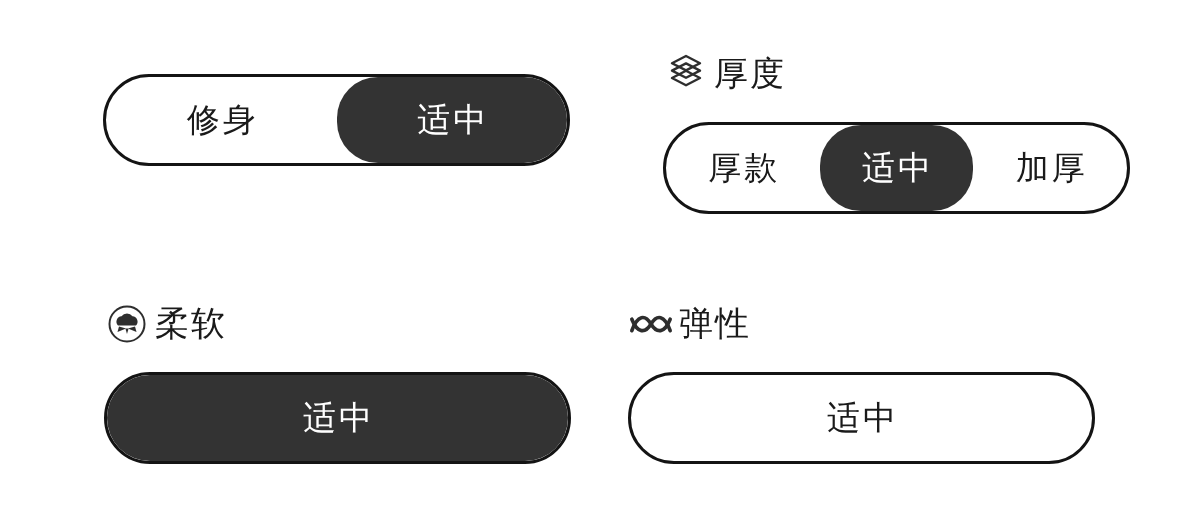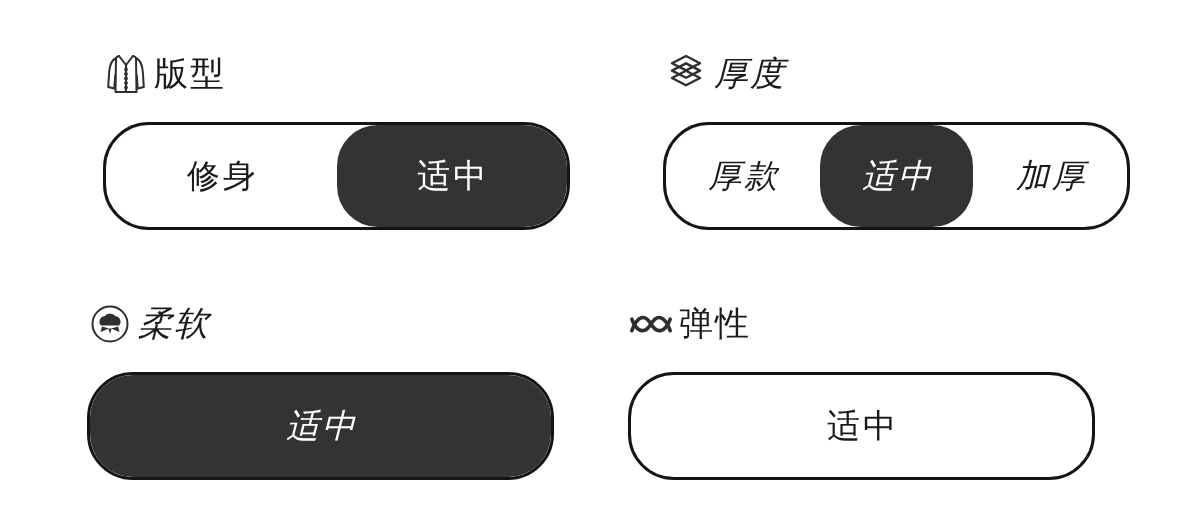"版型" div.header { html: <div> <span> <svg> <path></path> <path></path> <path></path> <path></path> <path></path> <circle></circle> <circle></circle> <circle></circle> <circle></circle> <circle></circle> </svg> </span> <span>版型</span> </div> -> none }
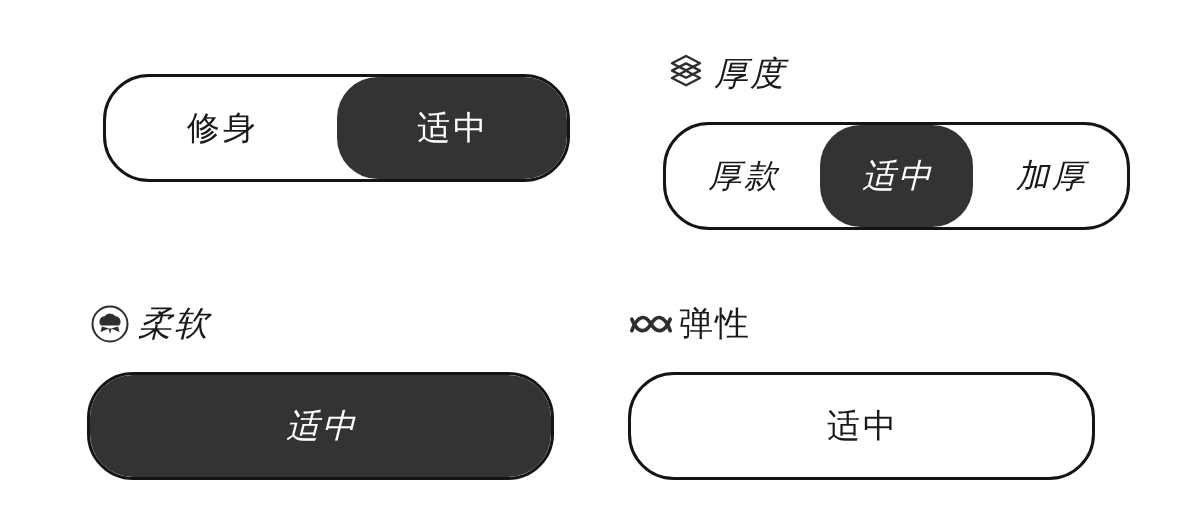"厚度" .g1 { font-style: italic -> none }
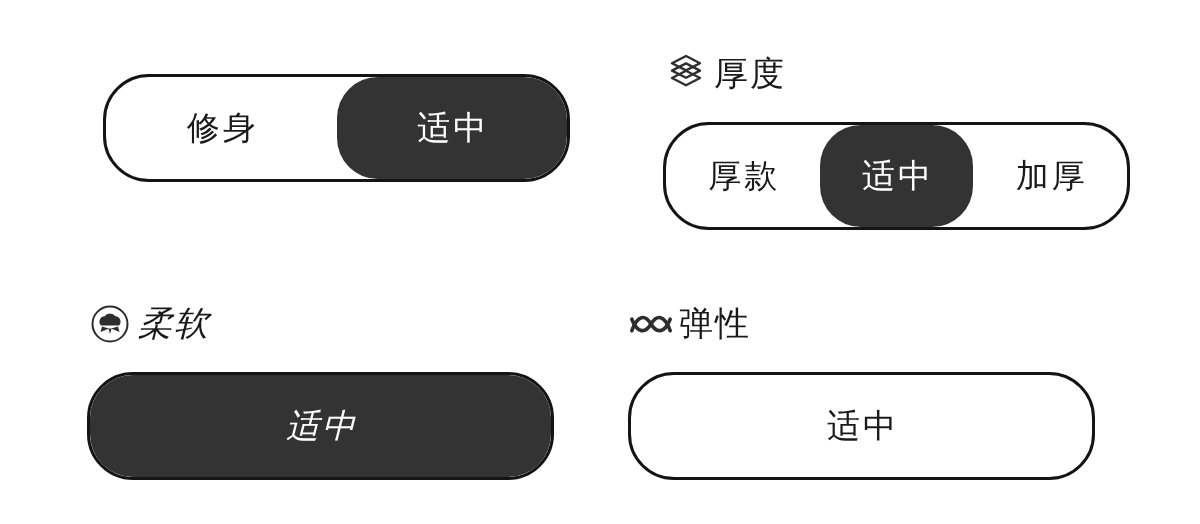"修身" .pill { height: 108px -> 92px }
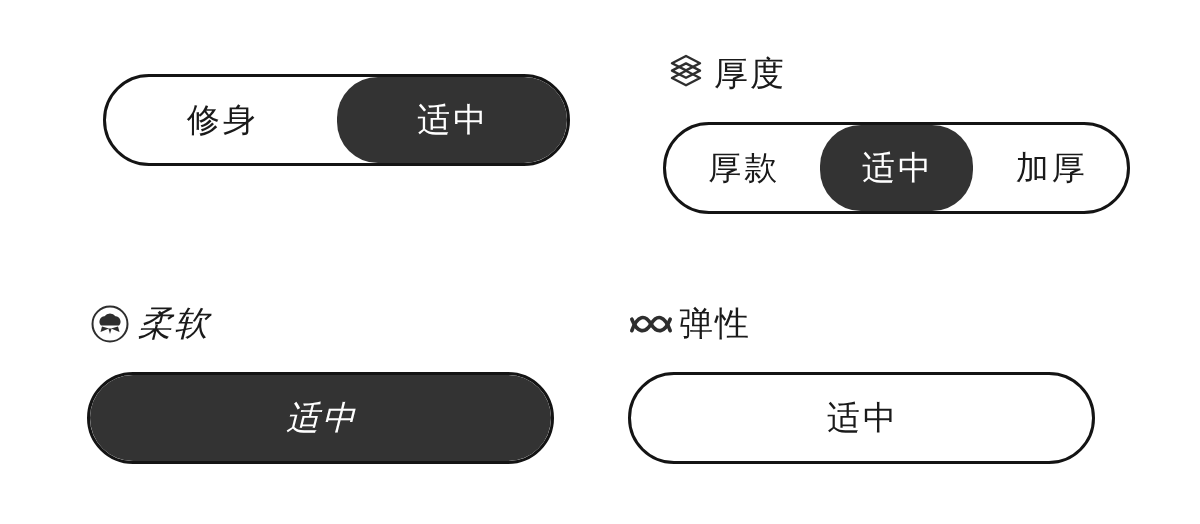"柔软" .g2 { font-style: italic -> none; left: 87px -> 104px }
